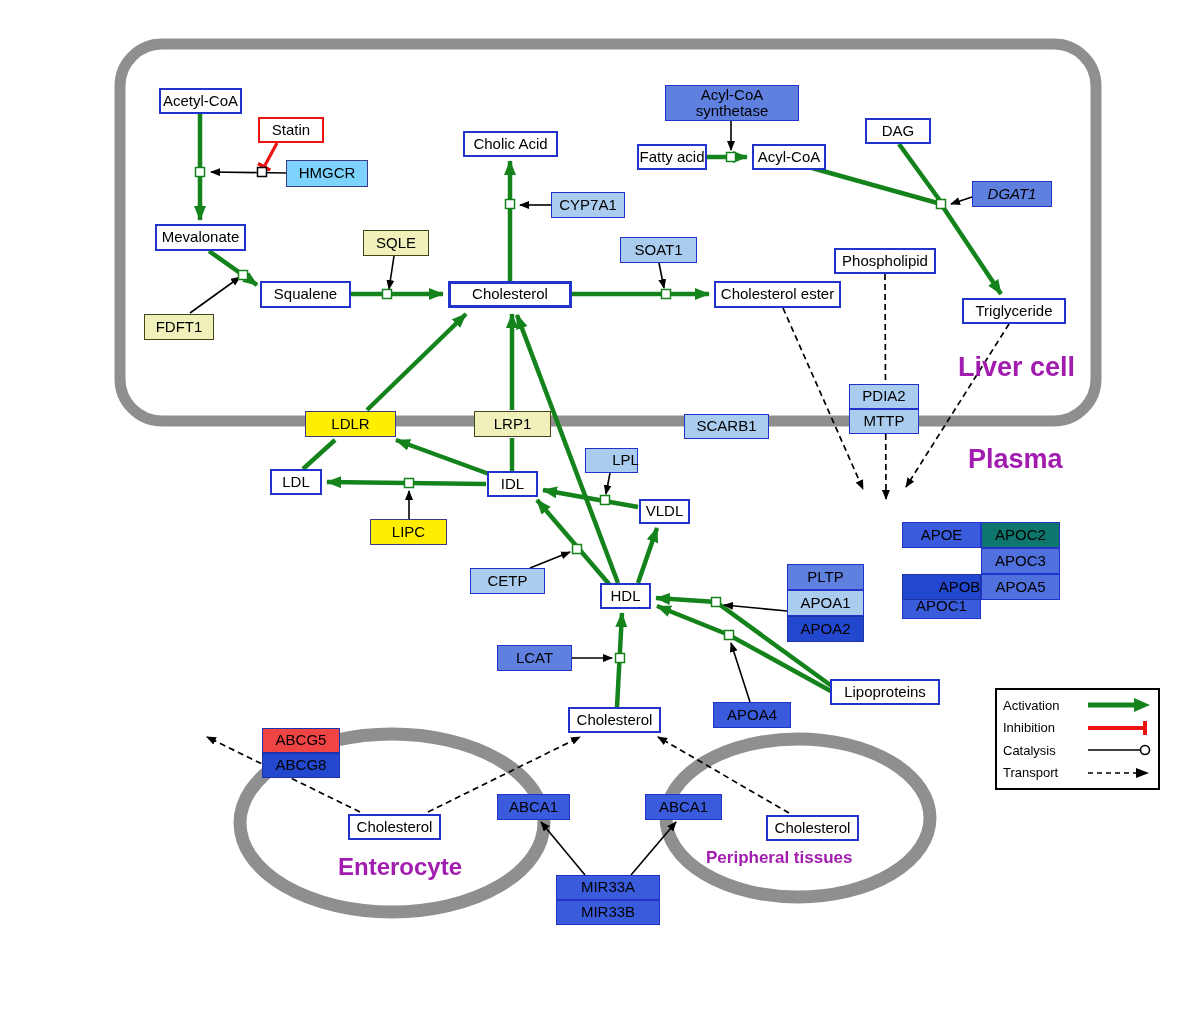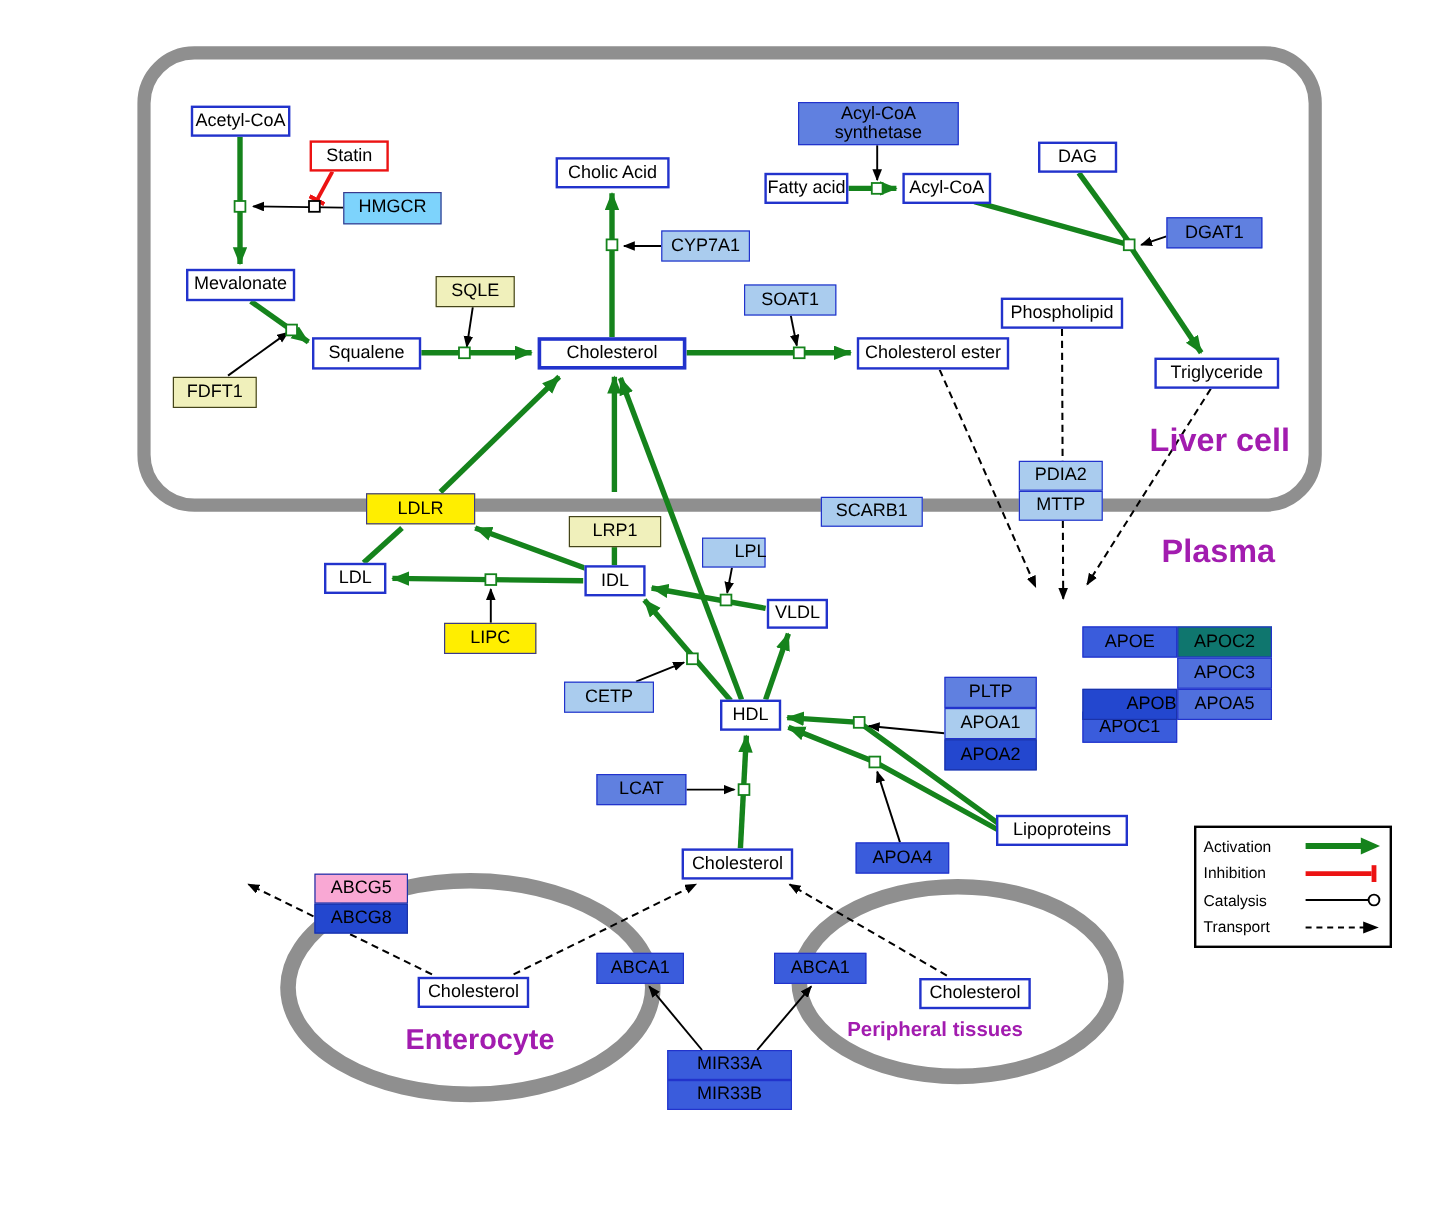"DGAT1" div.node { font-style: none -> italic }
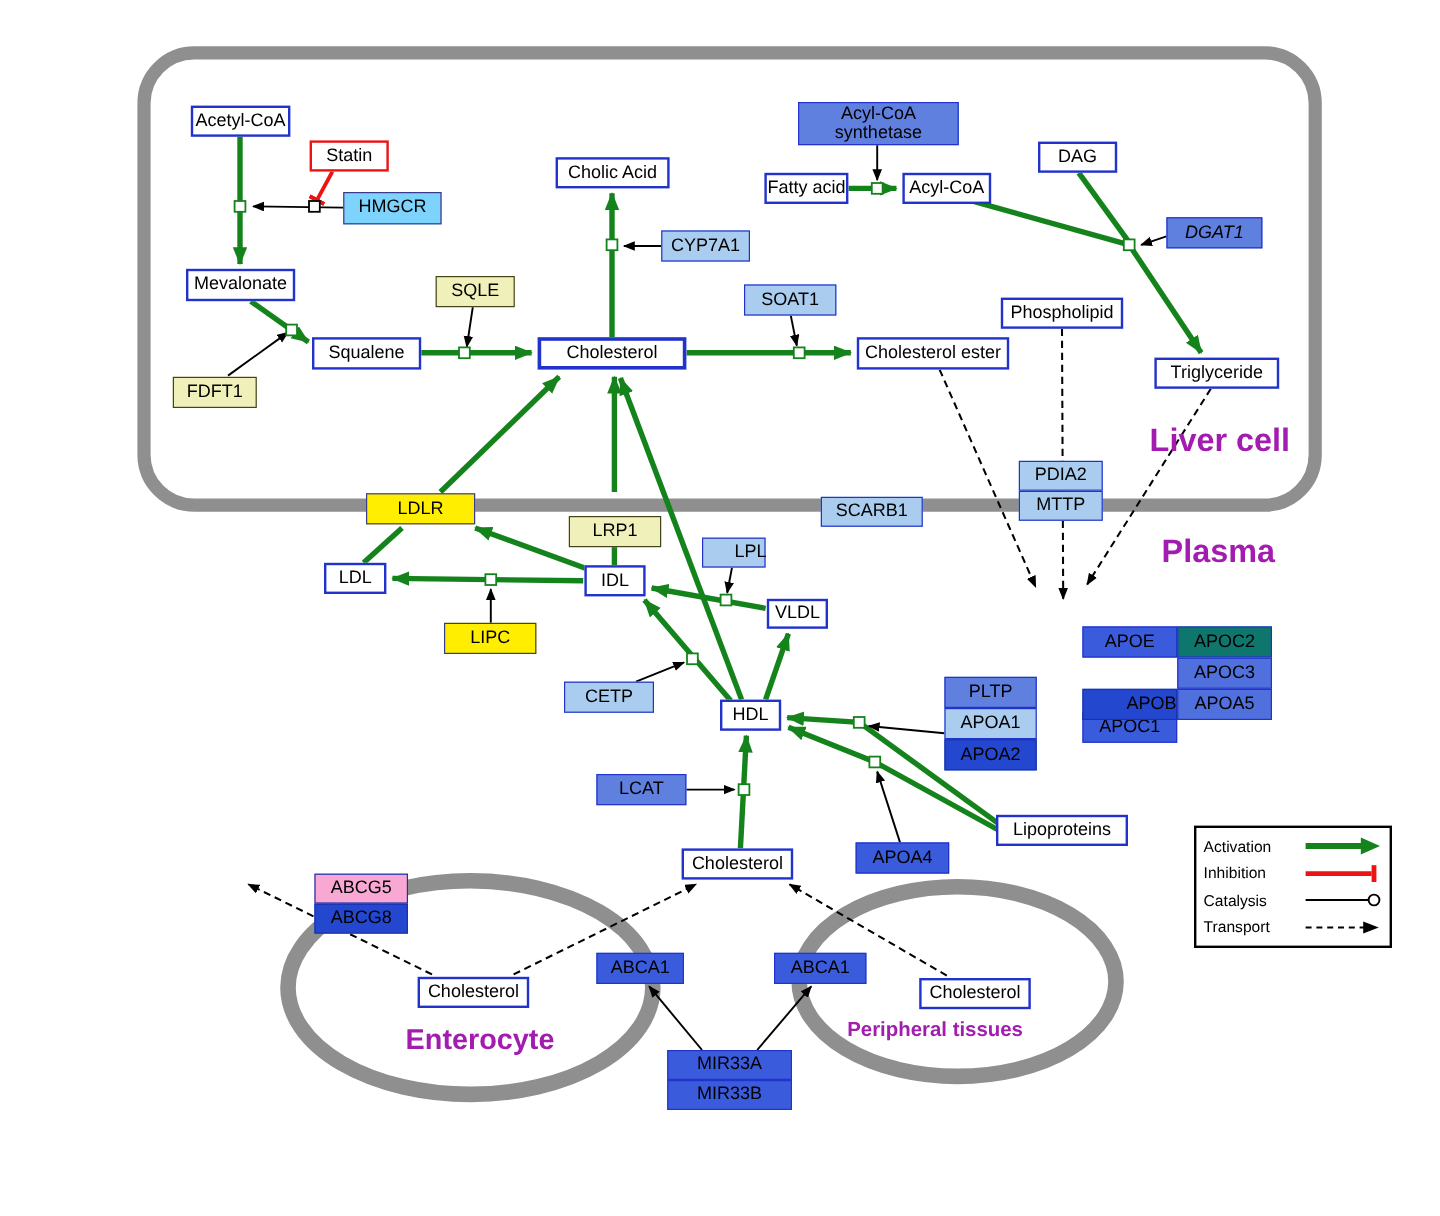"LRP1" div.node { top: 430px -> 411px }
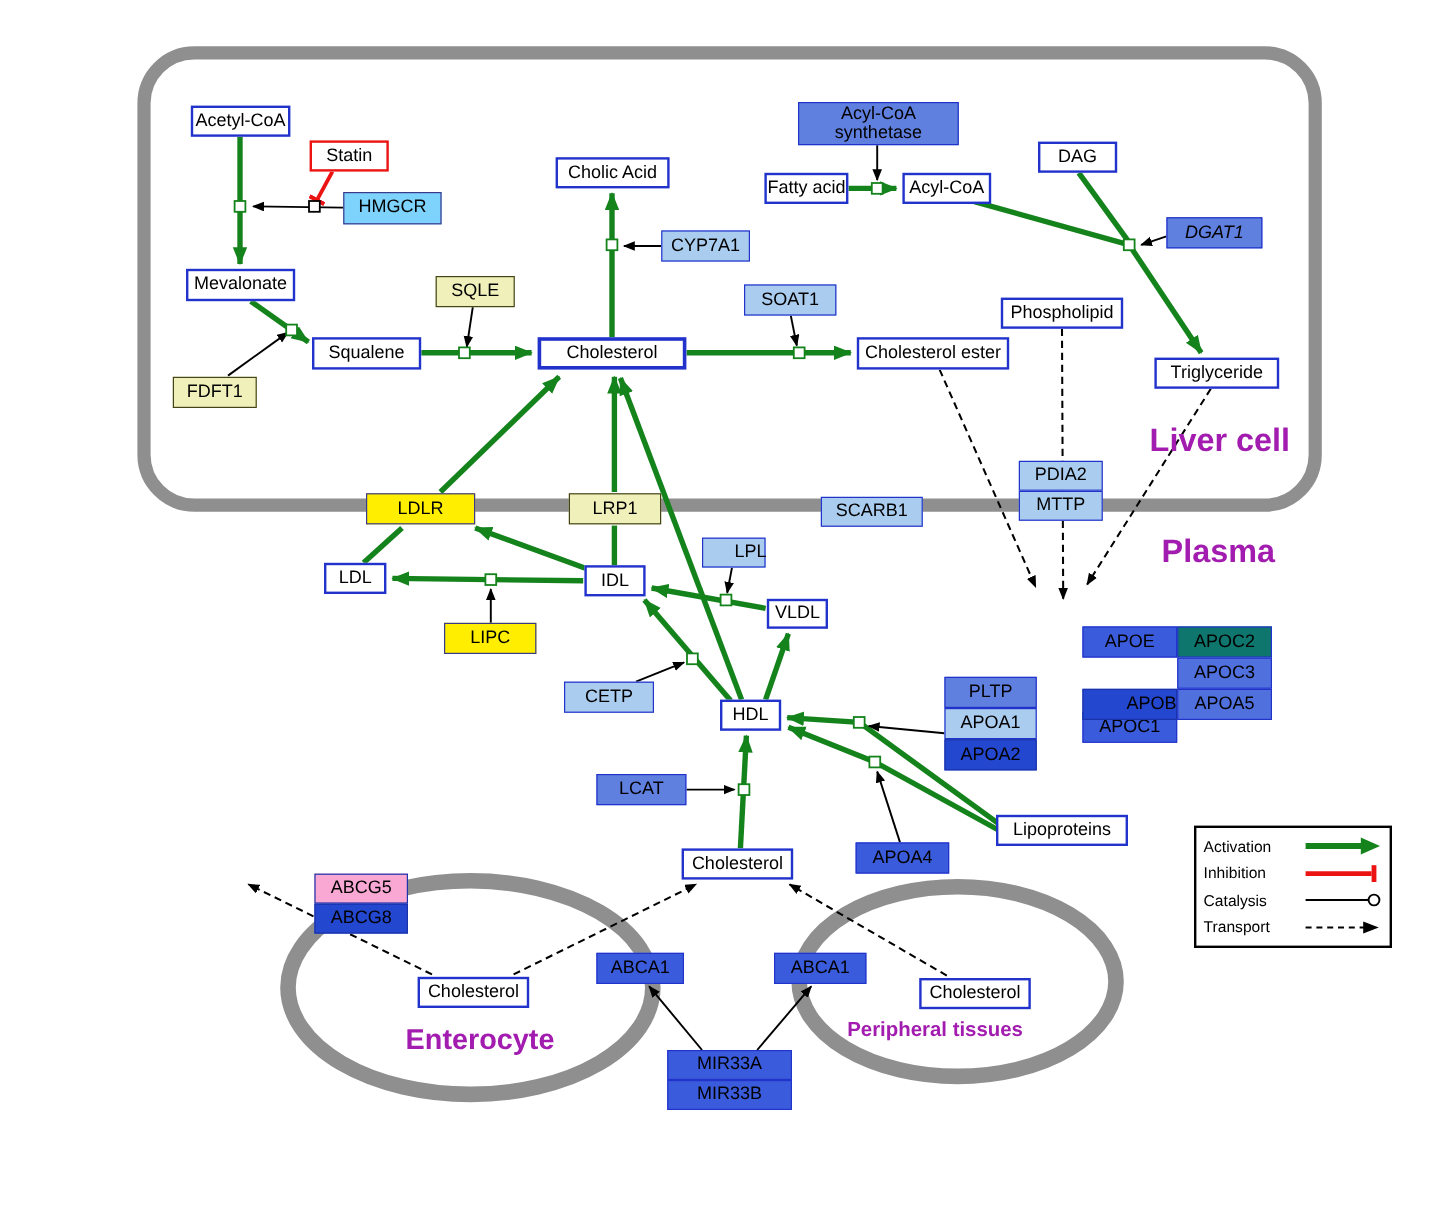"ABCG5" div.node { background: #f9a8d4 -> #ef4444 }
